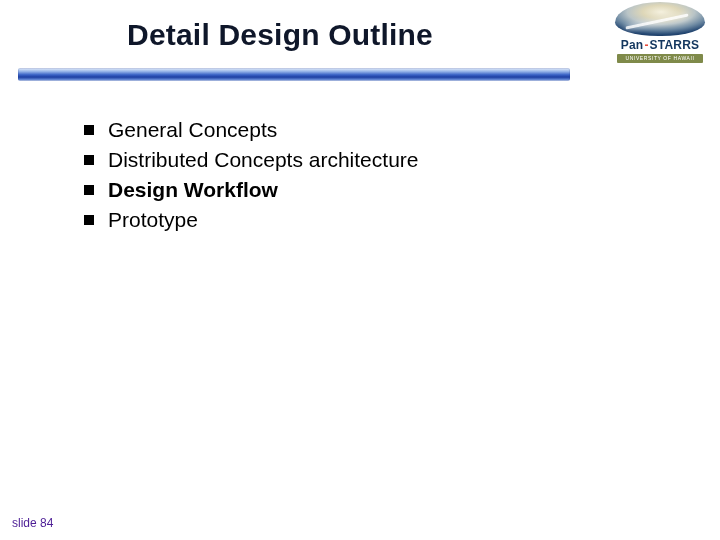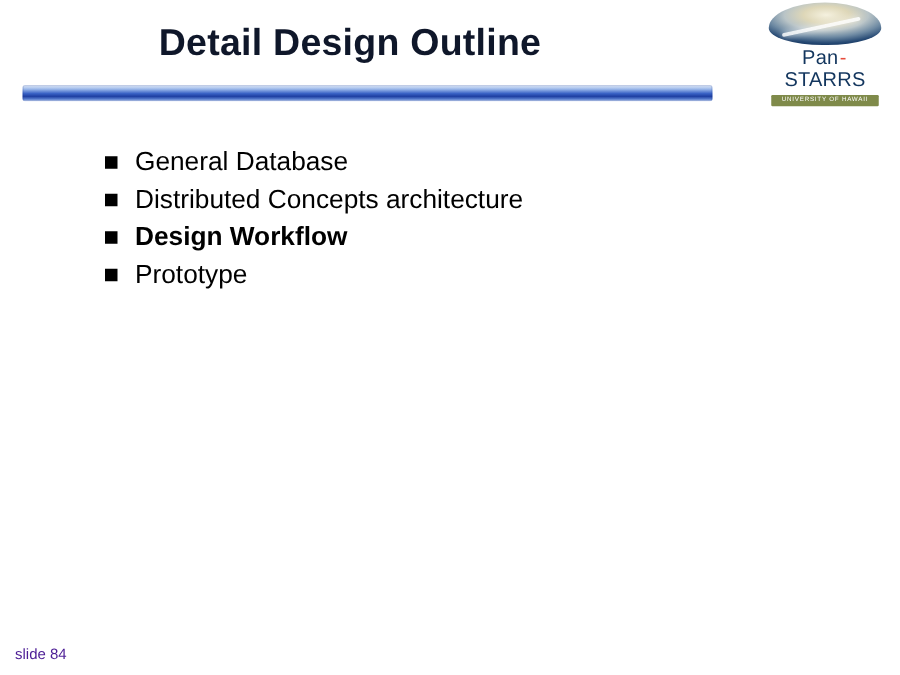"Pan-STARRS" .logo .brand { font-size: 16px -> 12px; font-weight: normal -> bold }
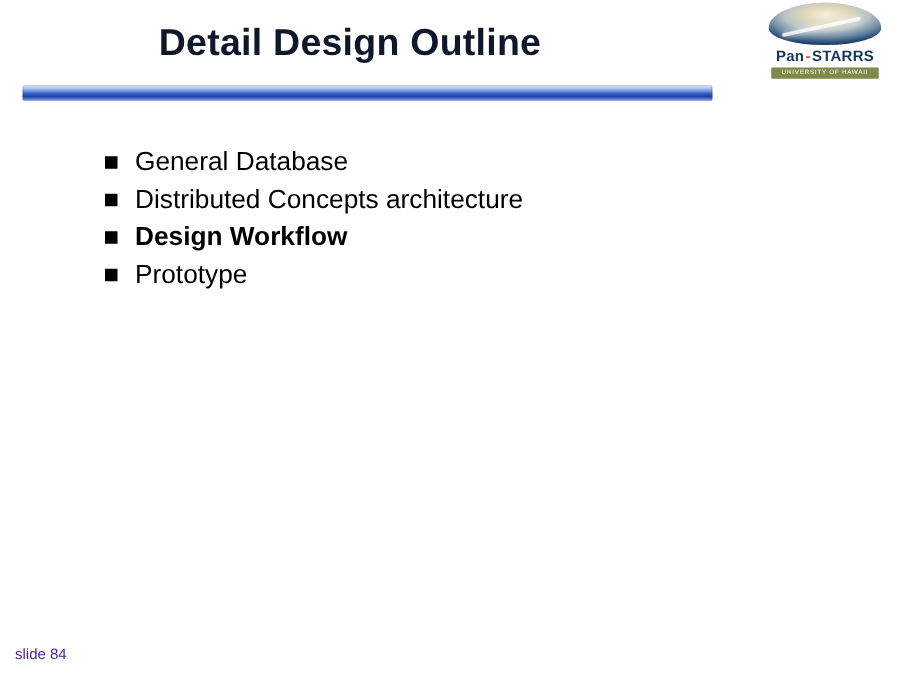"General Database" span { text: Database -> Concepts }
